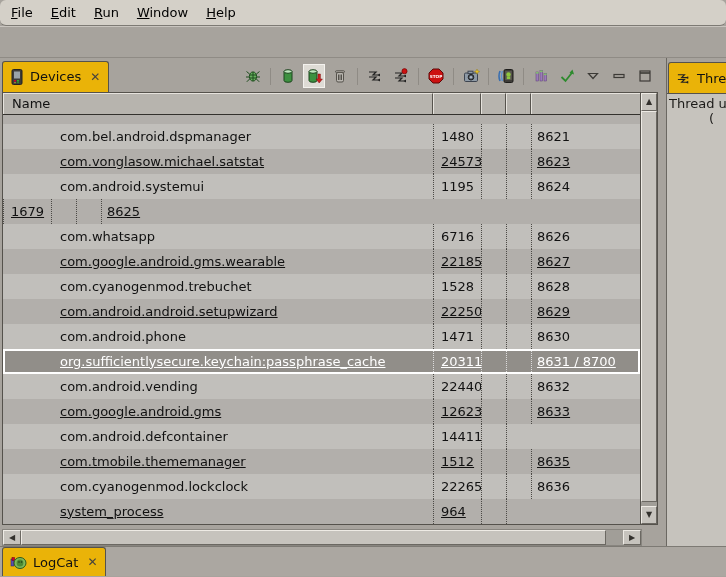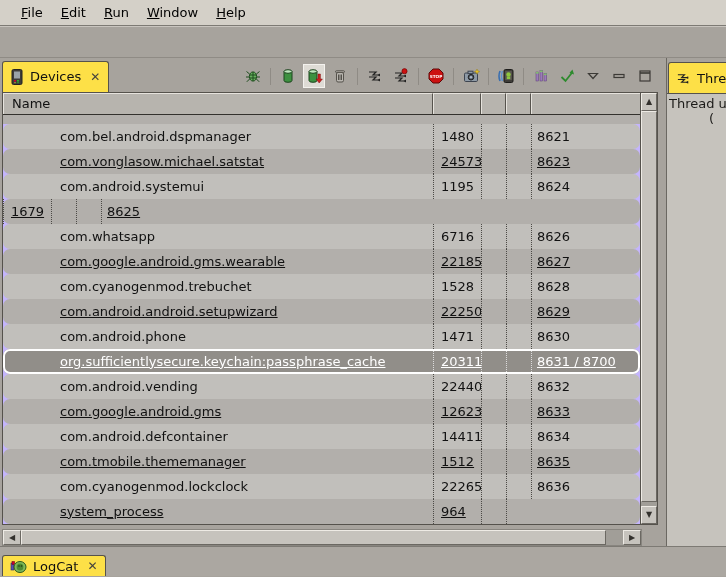"File" .menubar { border-radius: none -> 6px; padding-left: 12px -> 2px }
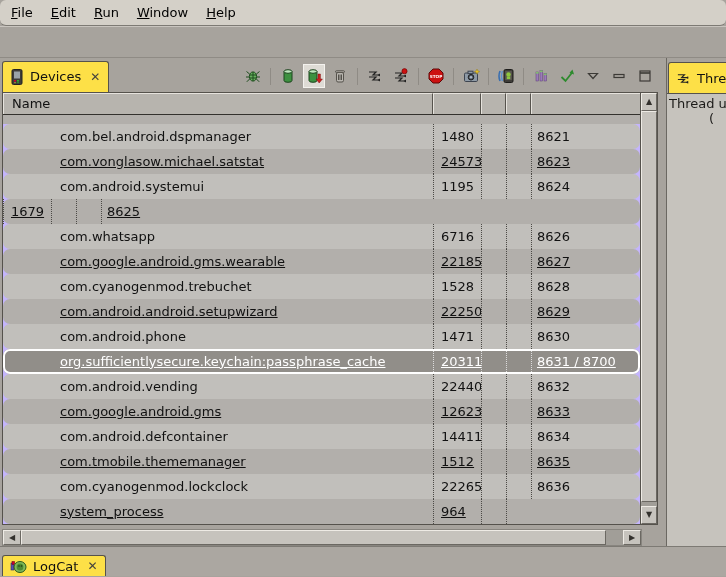"Devices" .tab { background: #fde047 -> #eab308 }
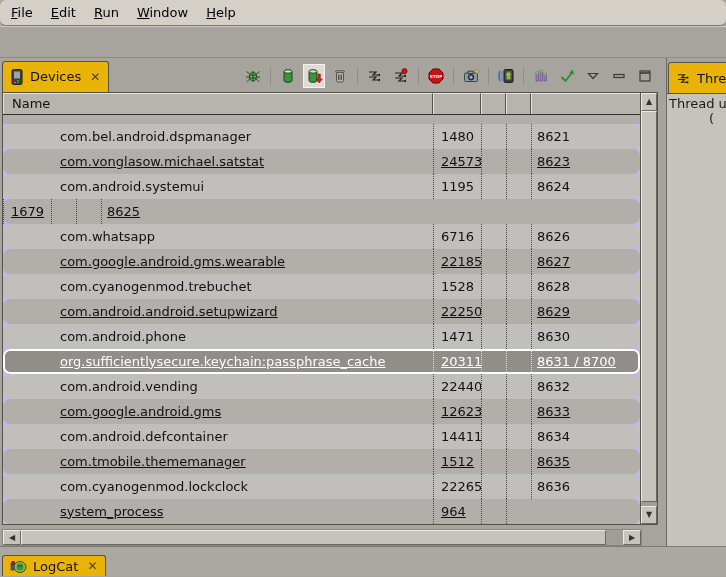"com.bel.android.dspmanager" .trow { border-radius: 7px -> none }
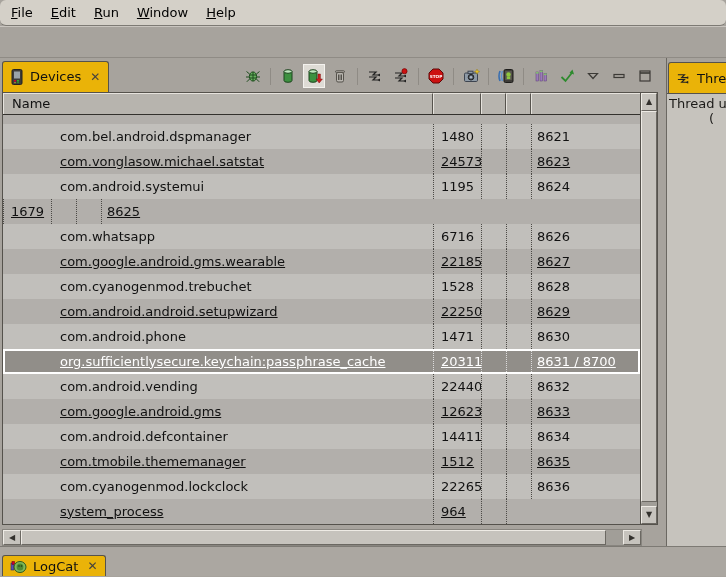"8634" div.td { html: <div>8634</div> -> none }
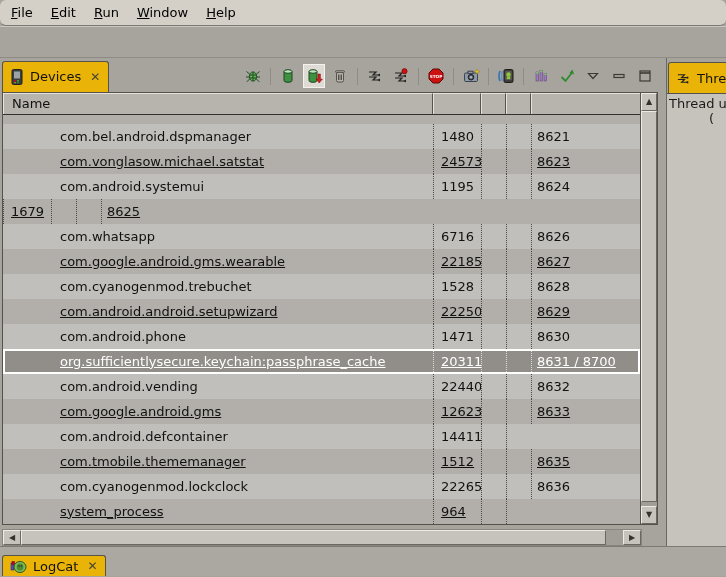"LogCat" .bottom-strip .tab { height: 21px -> 29px }
